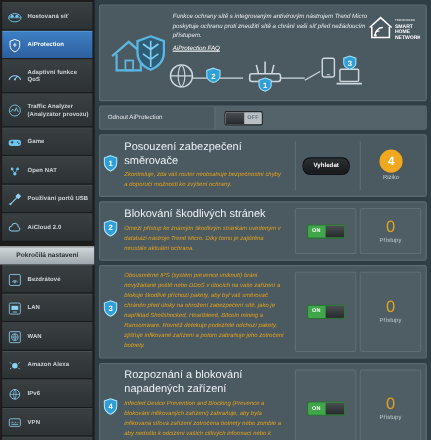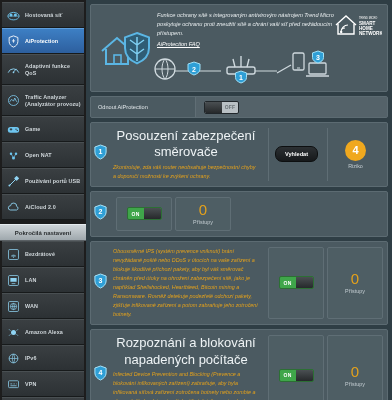"Posouzení zabezpečení směrovače" .card-title { font-size: 13px -> 10px; text-align: center -> none }
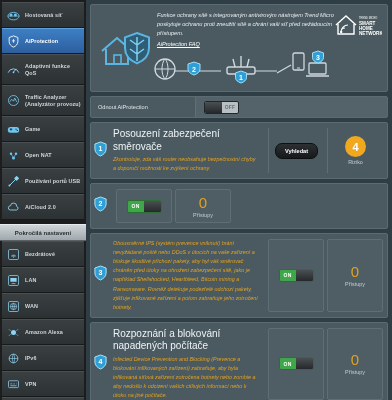"Blokování škodlivých stránek" div.card-body { html: none -> <div> <div>Blokování škodlivých stránek</div> <div>Omezí přístup ke známým škodlivým stránkám uvedeným v databázi nástroje Trend Micro. Díky tomu je zajištěna neustále aktuální ochrana.</div> </div> }
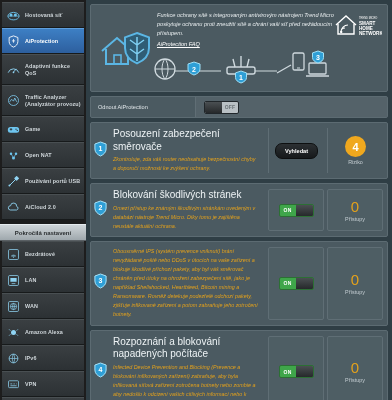"Rozpoznání a blokování napadených" div.card-title { text: počítače -> zařízení }
